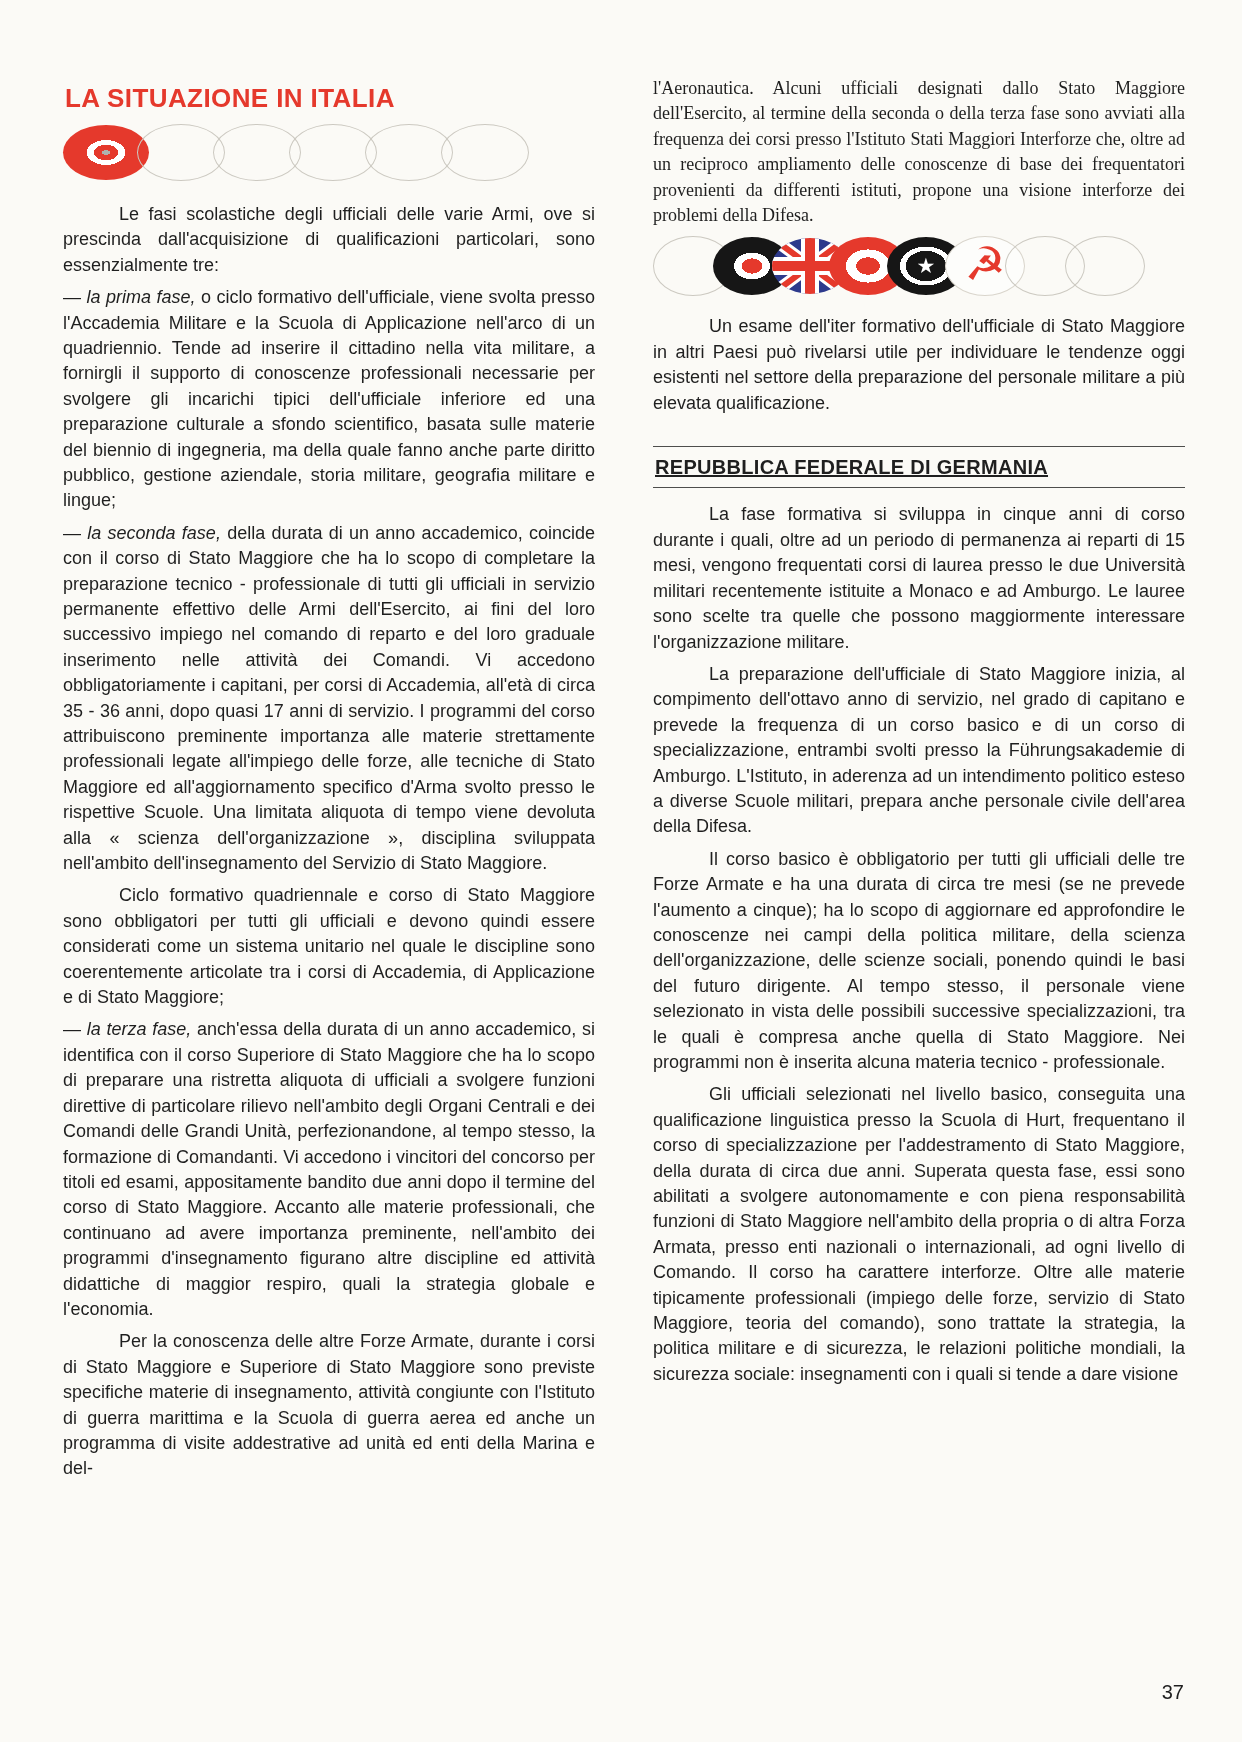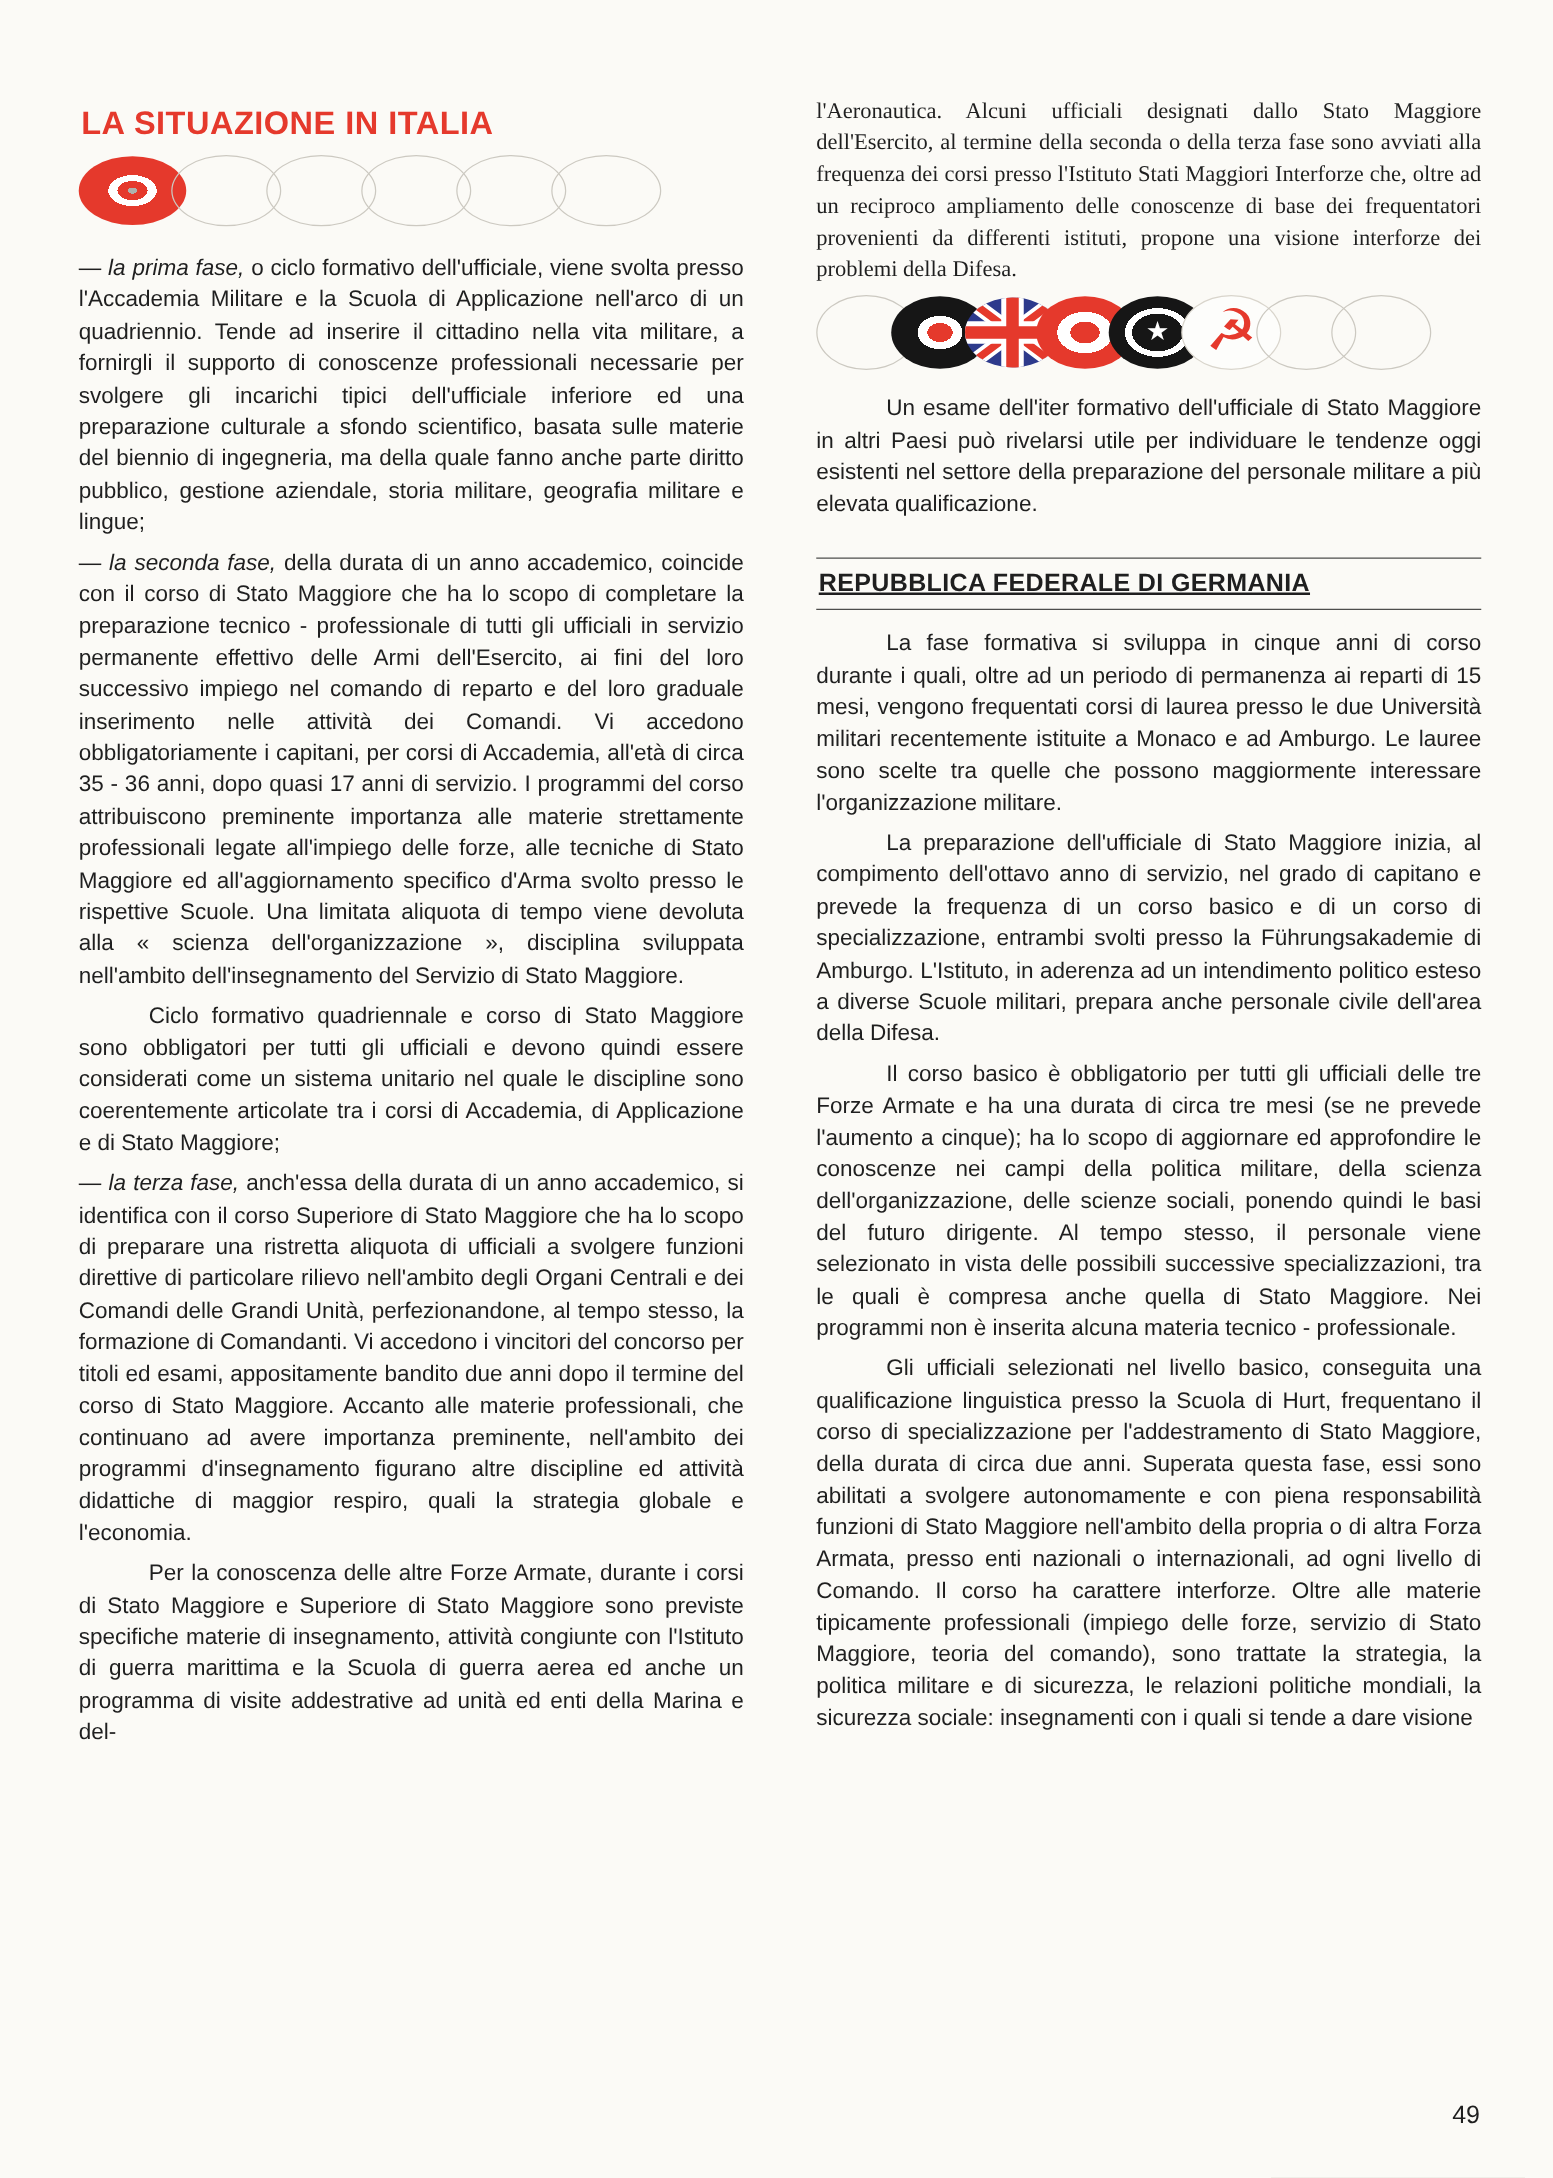"Le fasi scolastiche degli ufficiali" p.para { html: none -> <p><span>Le fasi scolastiche degli ufficiali delle varie Armi, ove si prescinda dall'acquisizione di qualificazioni particolari, sono essenzialmente tre:</span></p> }
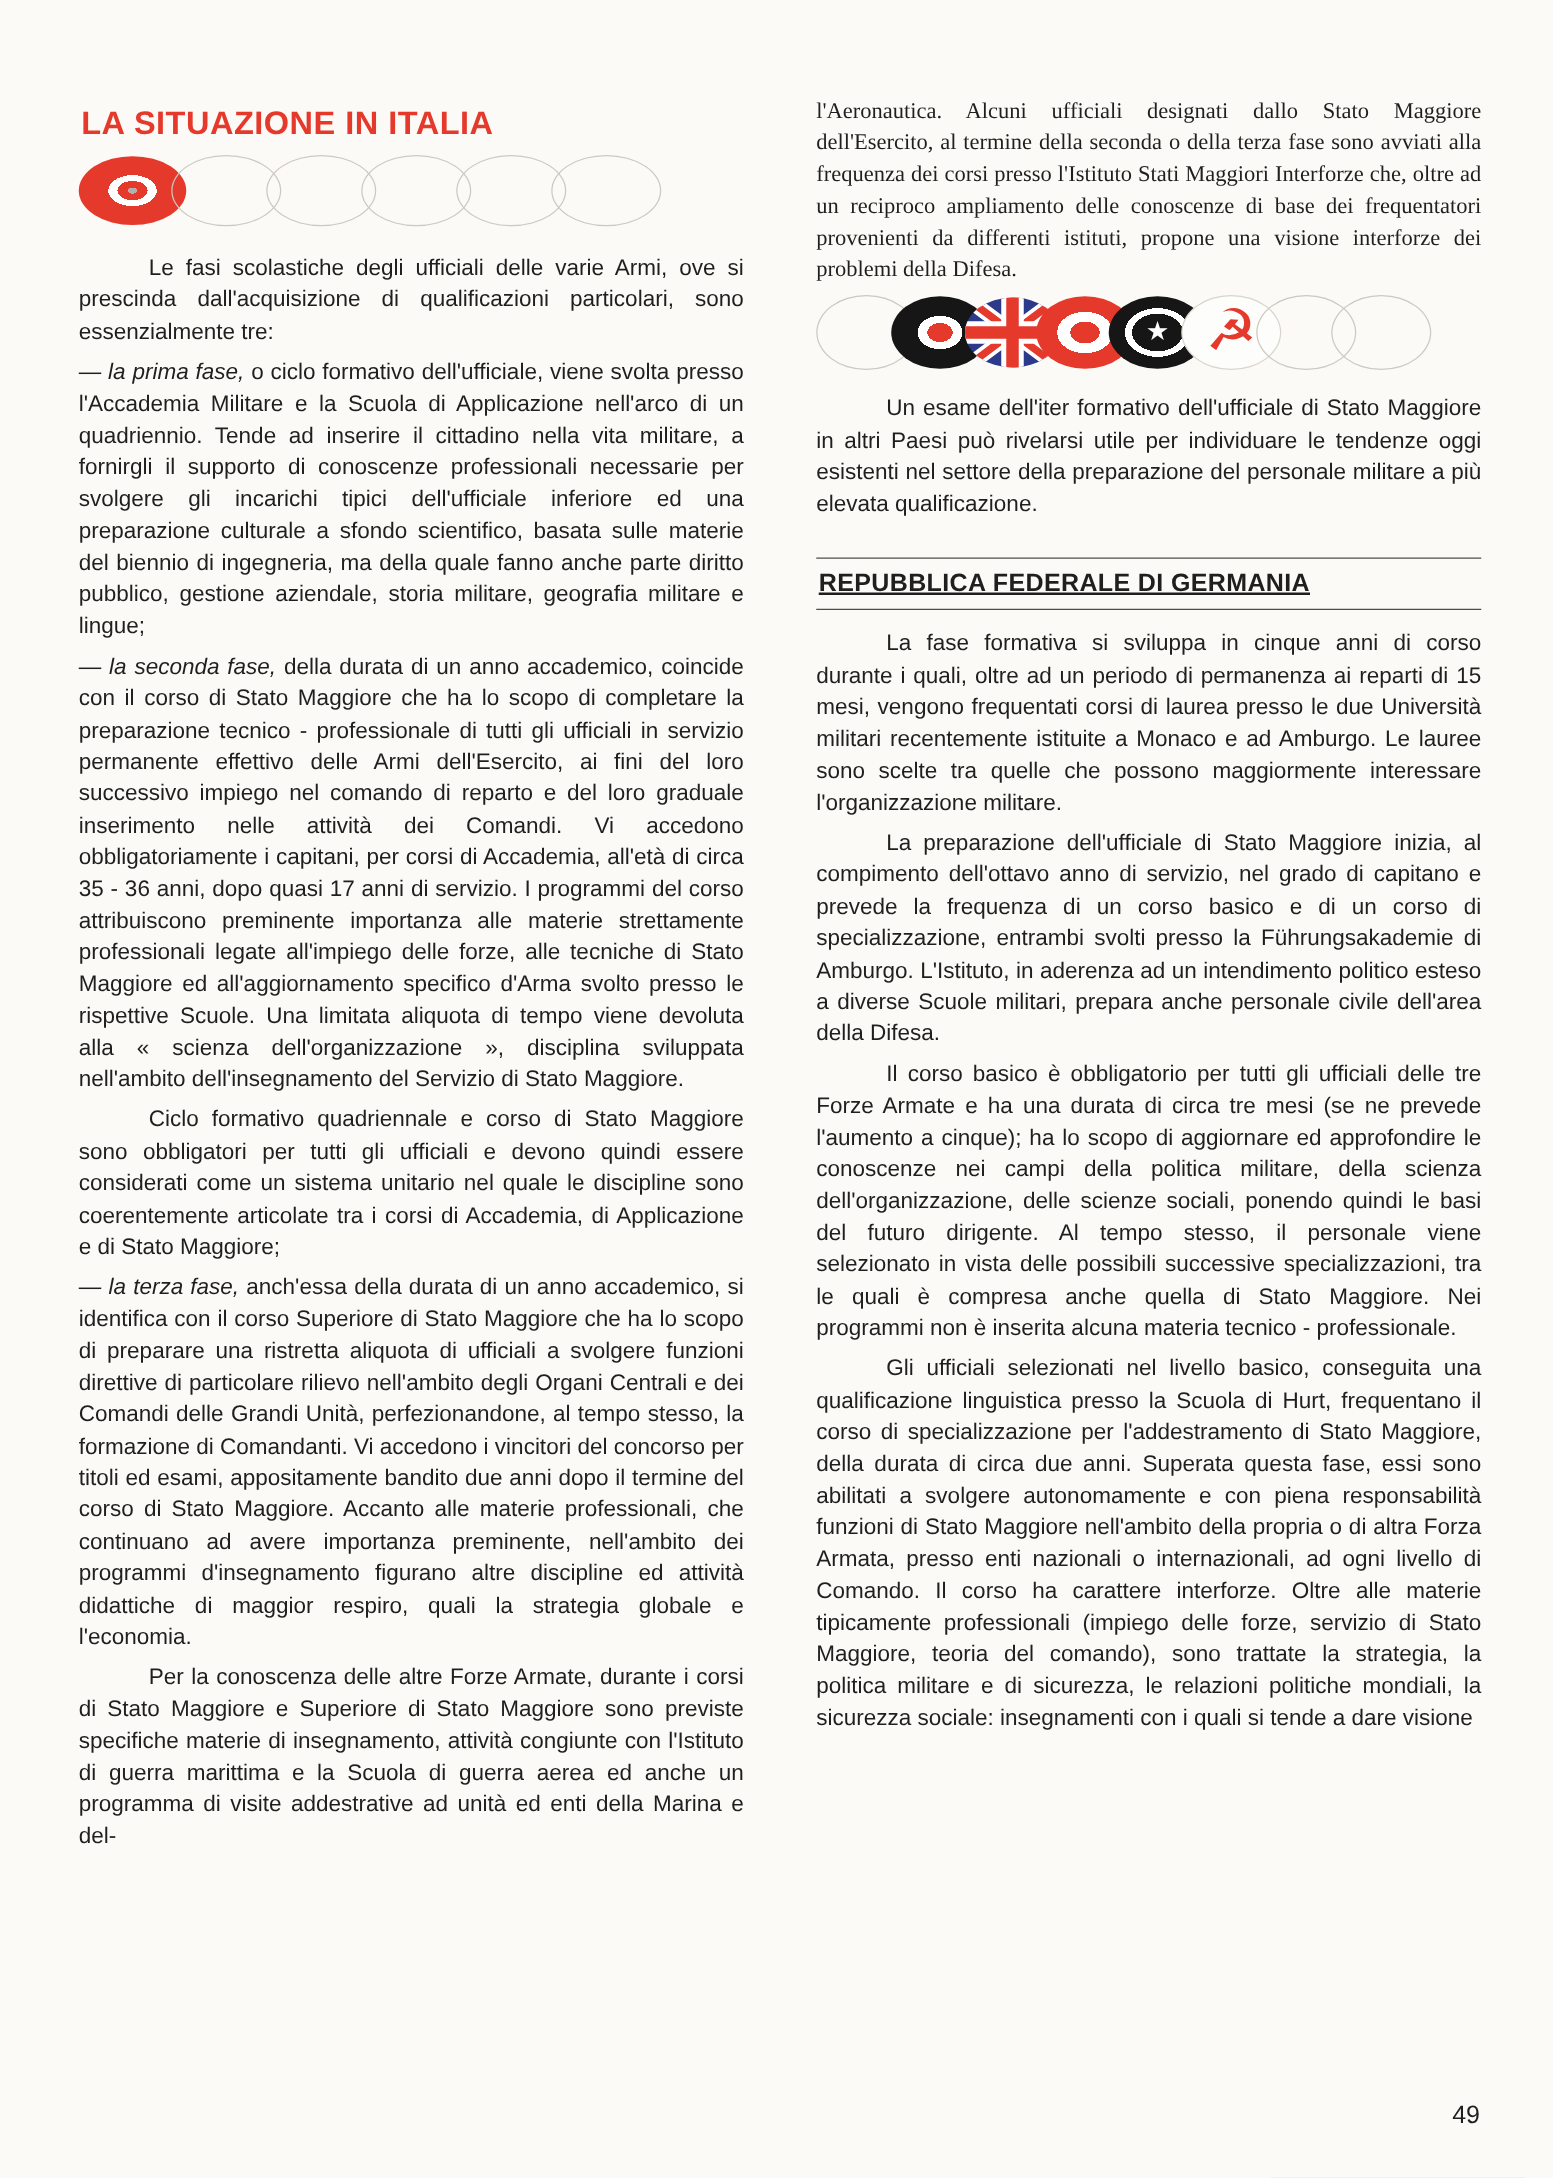"49" div.page-number { text: 49 -> 37 }
